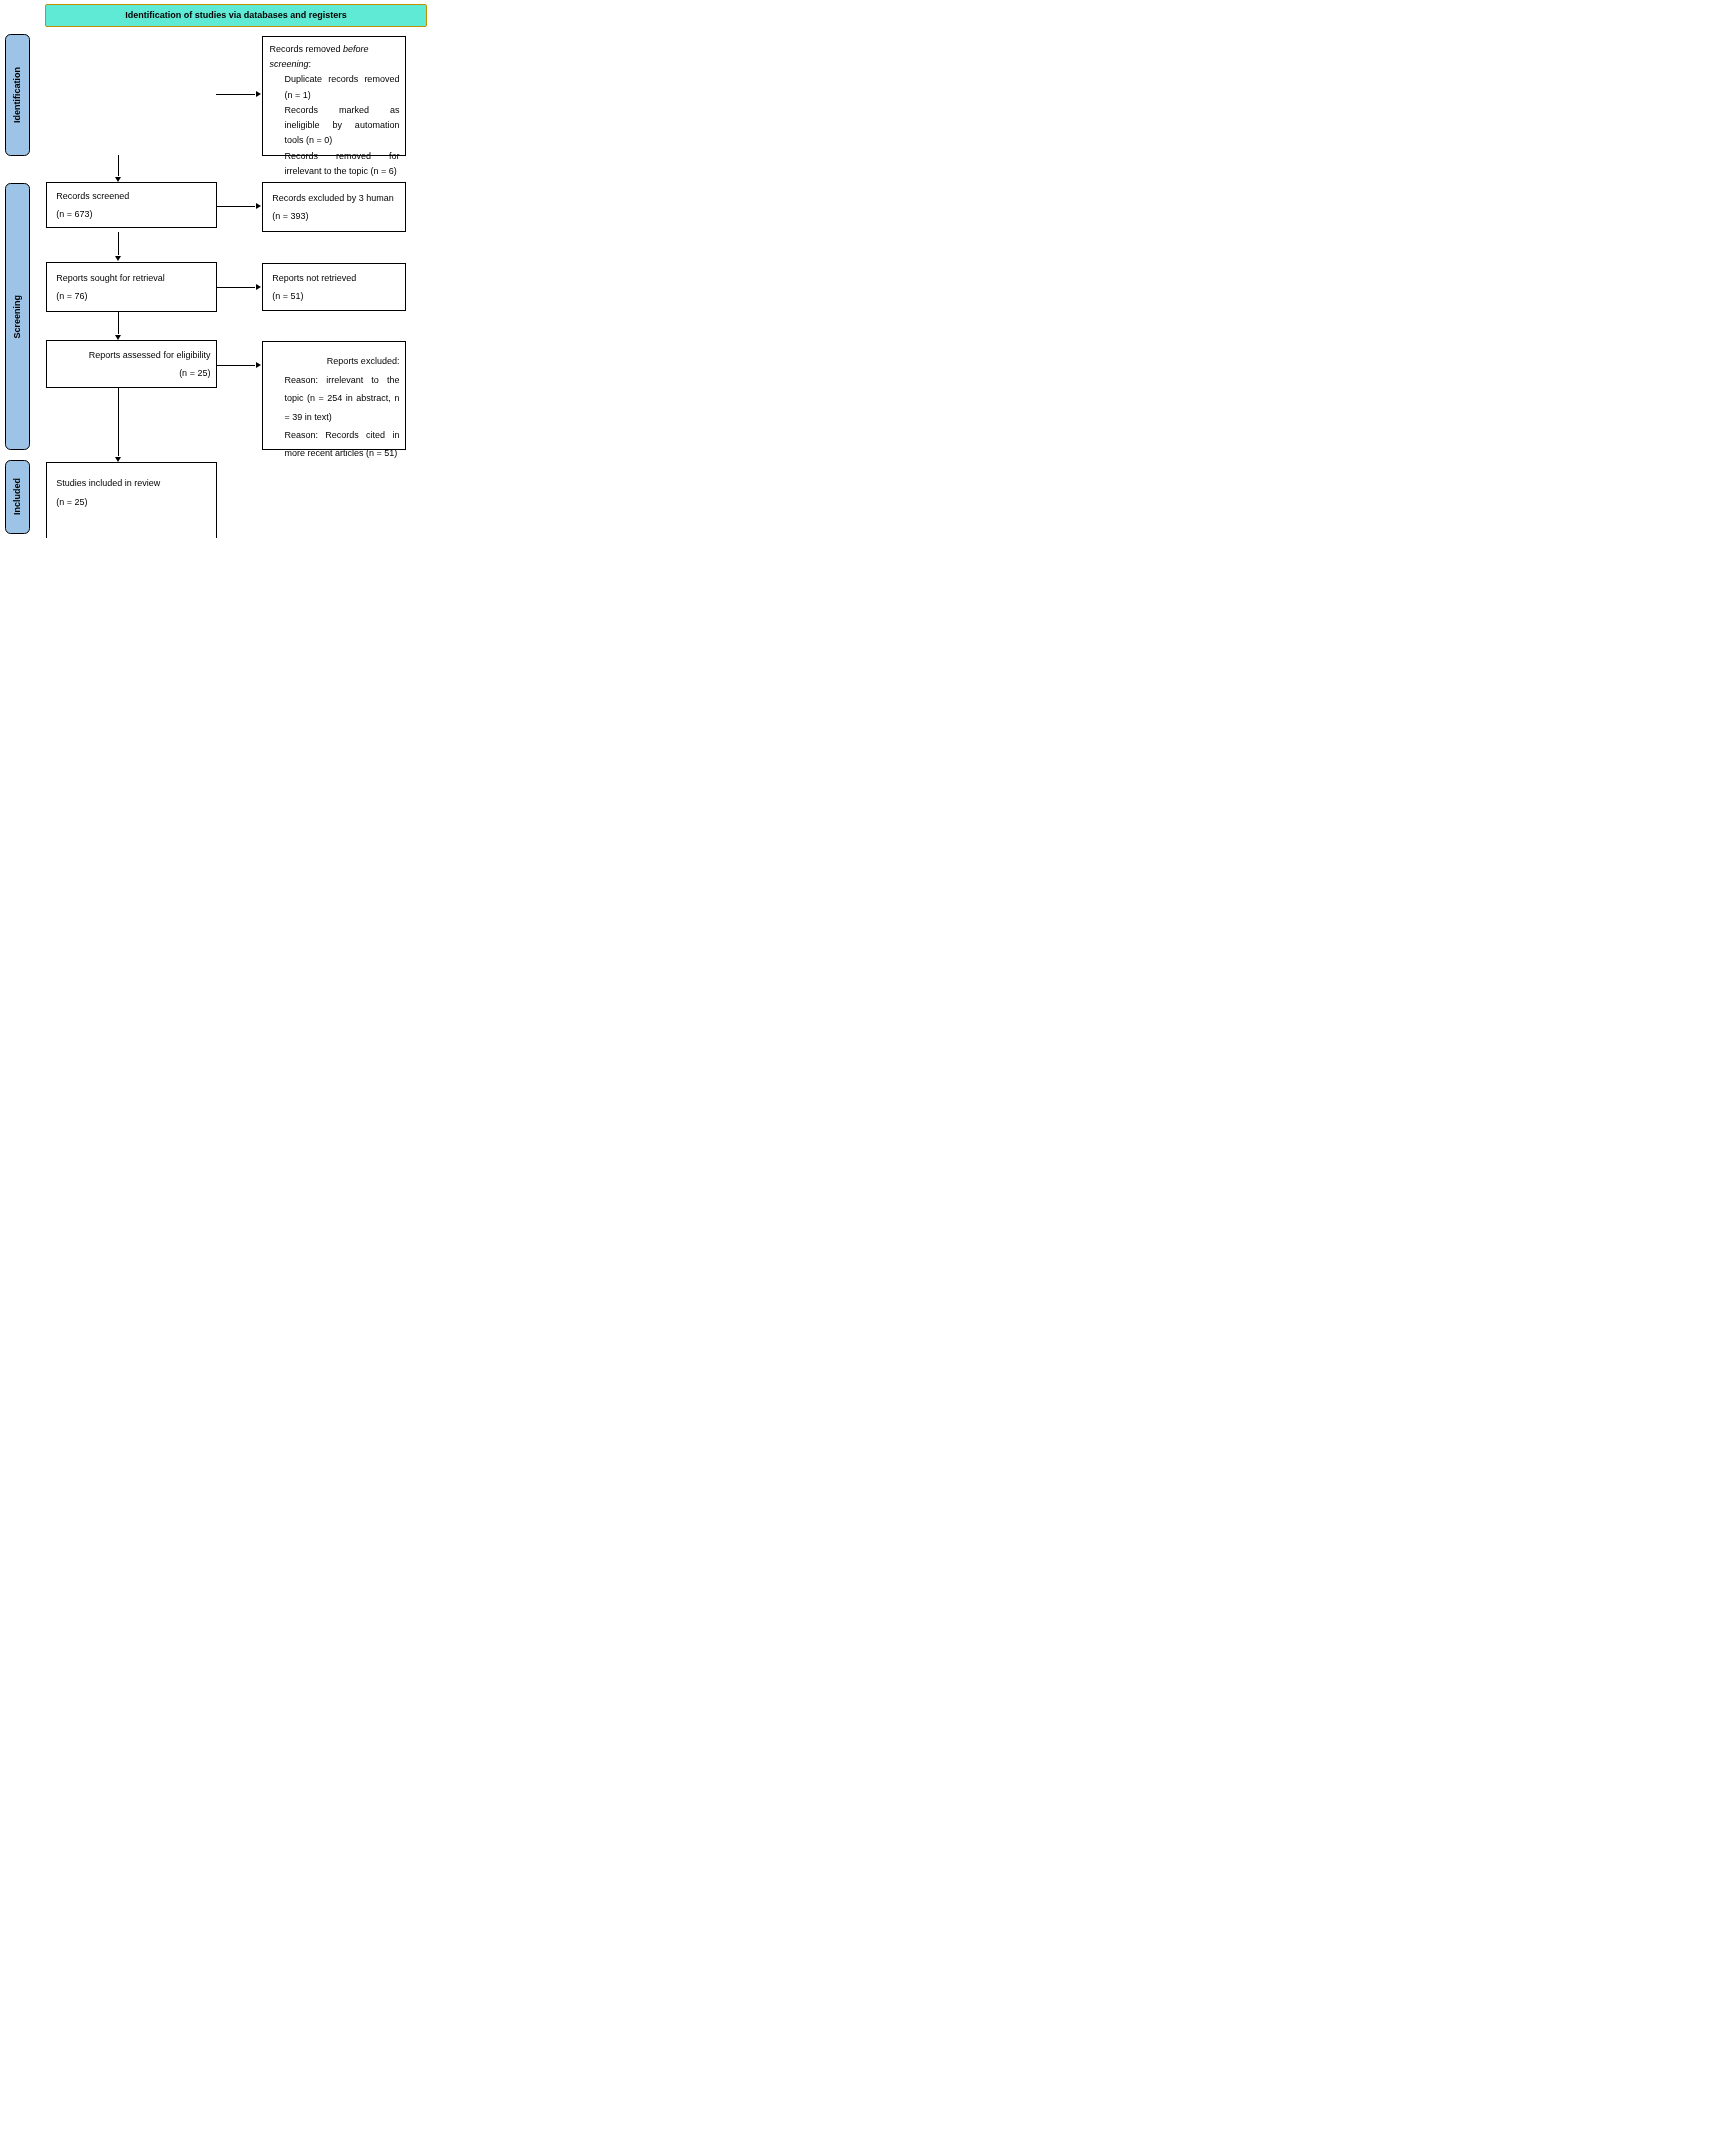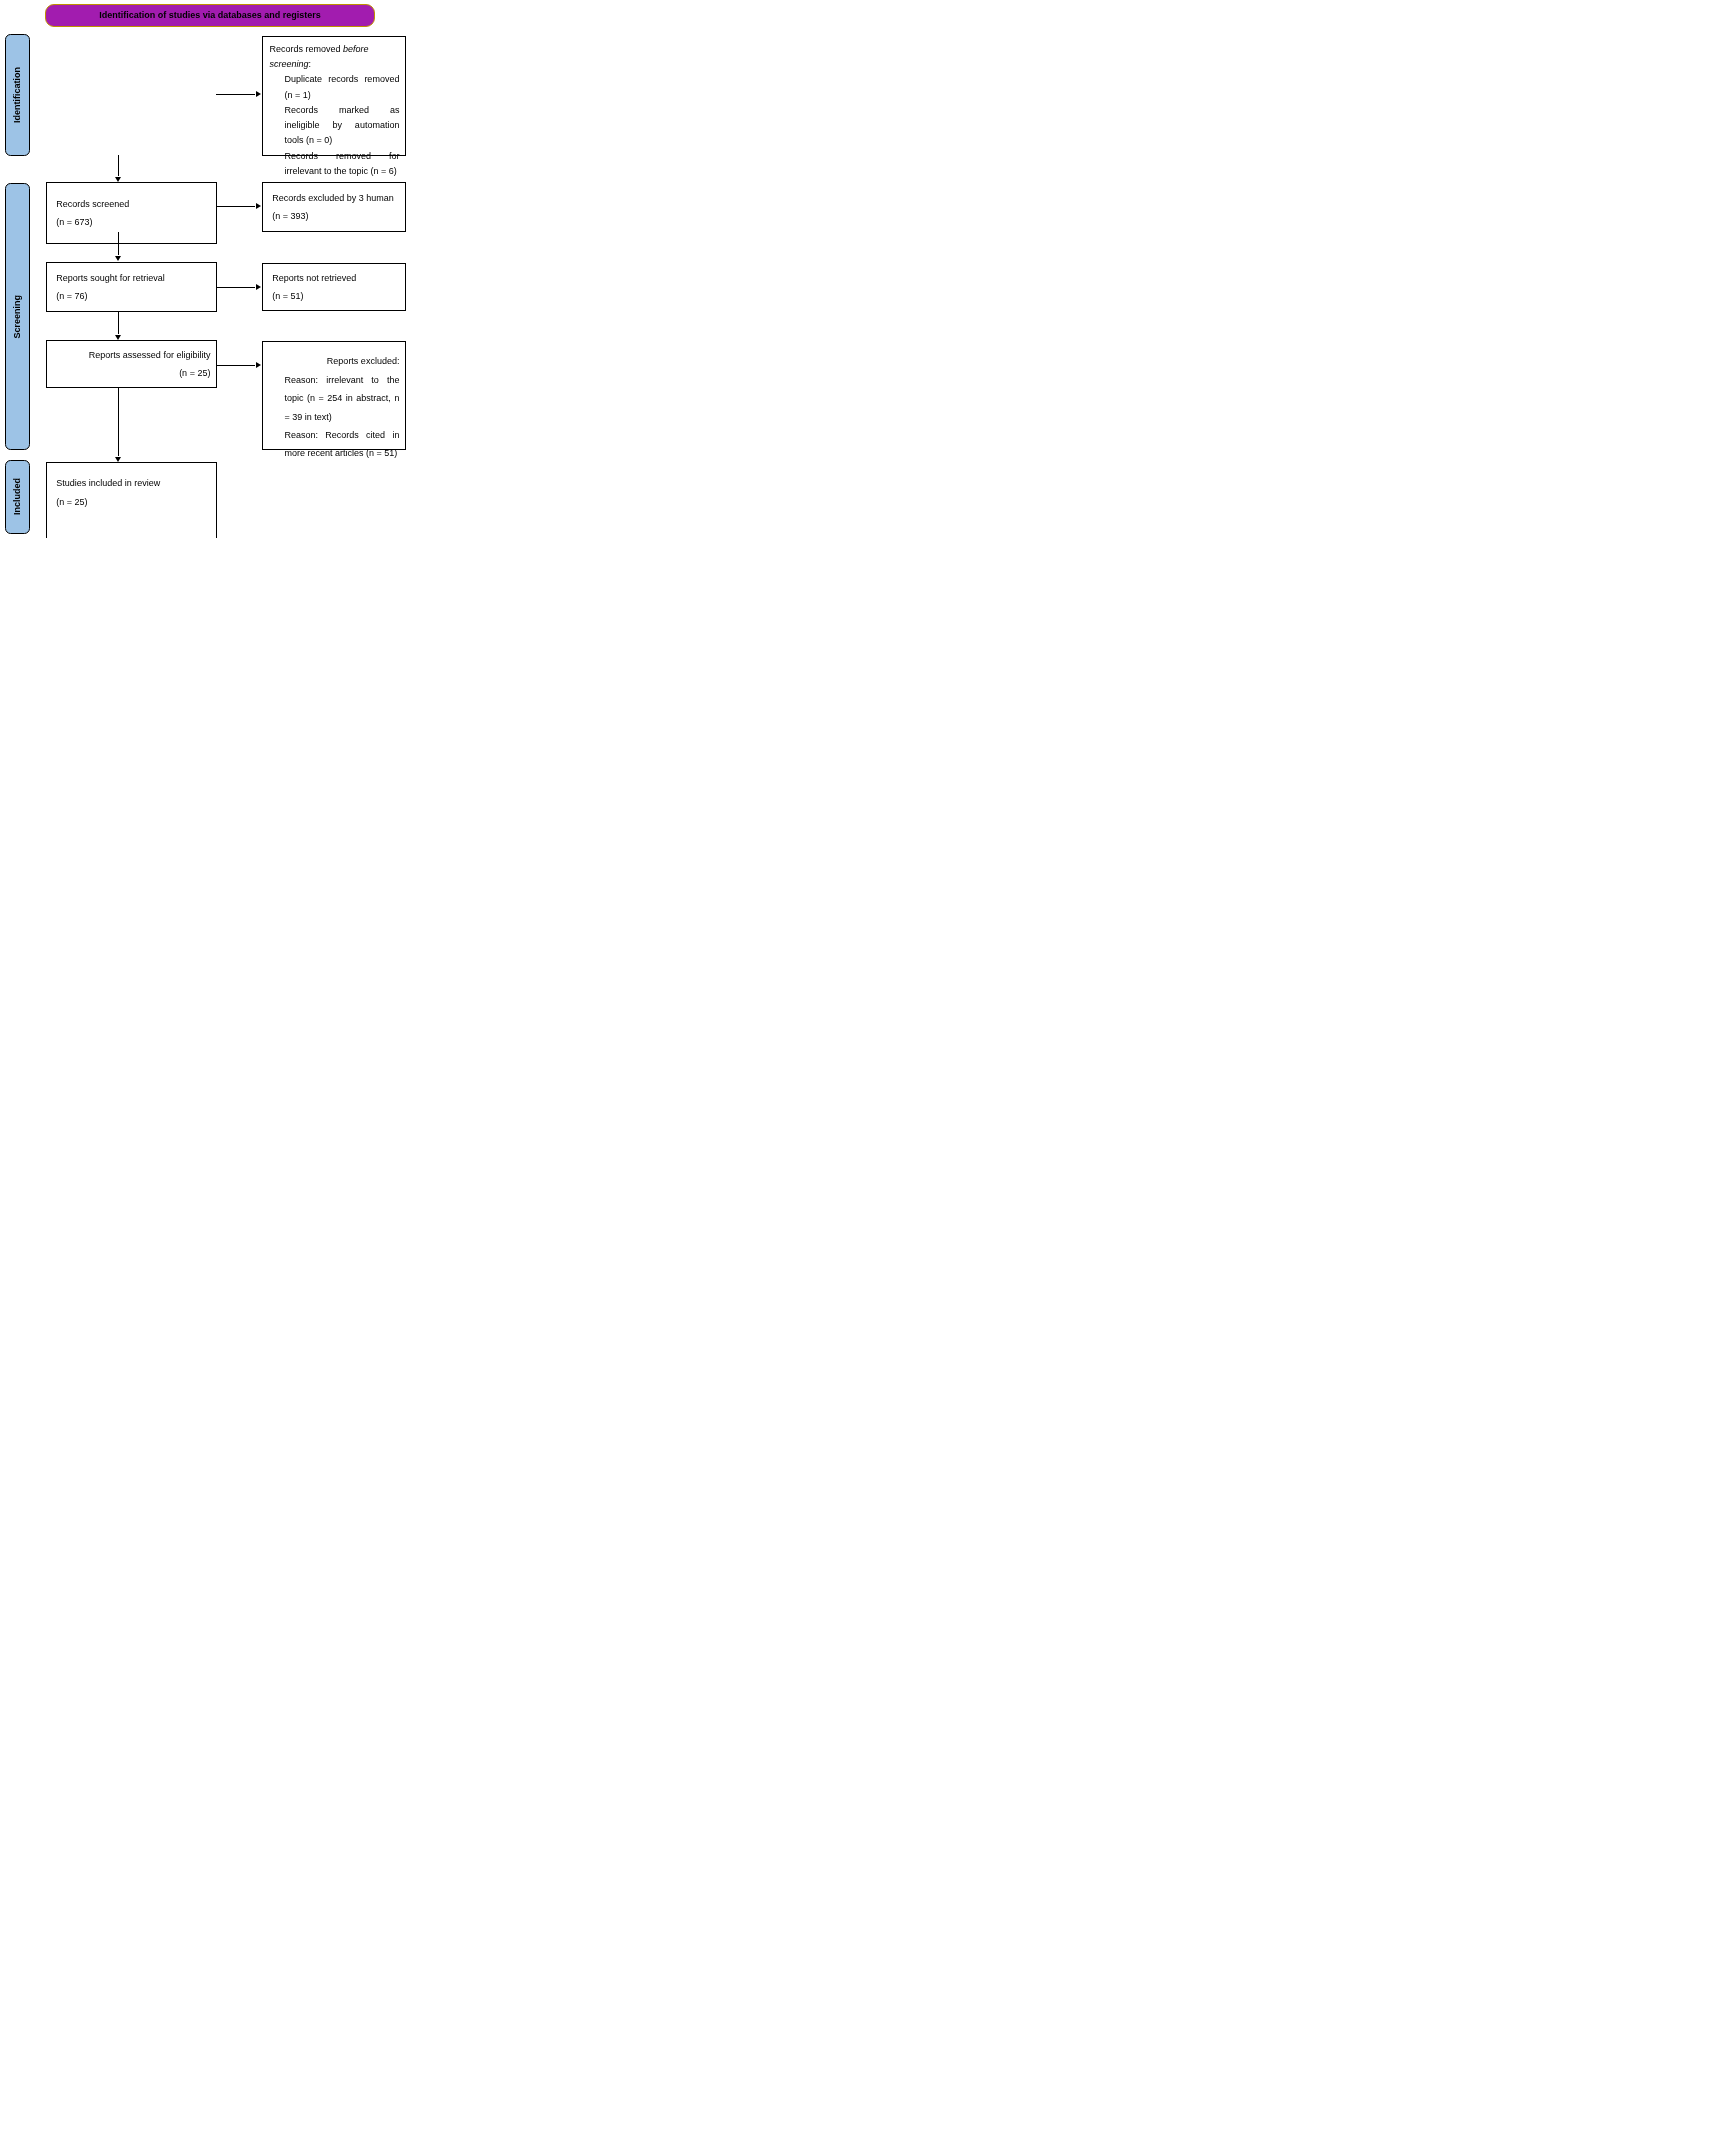"Identification of studies via databases" .banner { background: #a21caf -> #5eead4; border-radius: 9px -> 2px; width: 330px -> 382px }
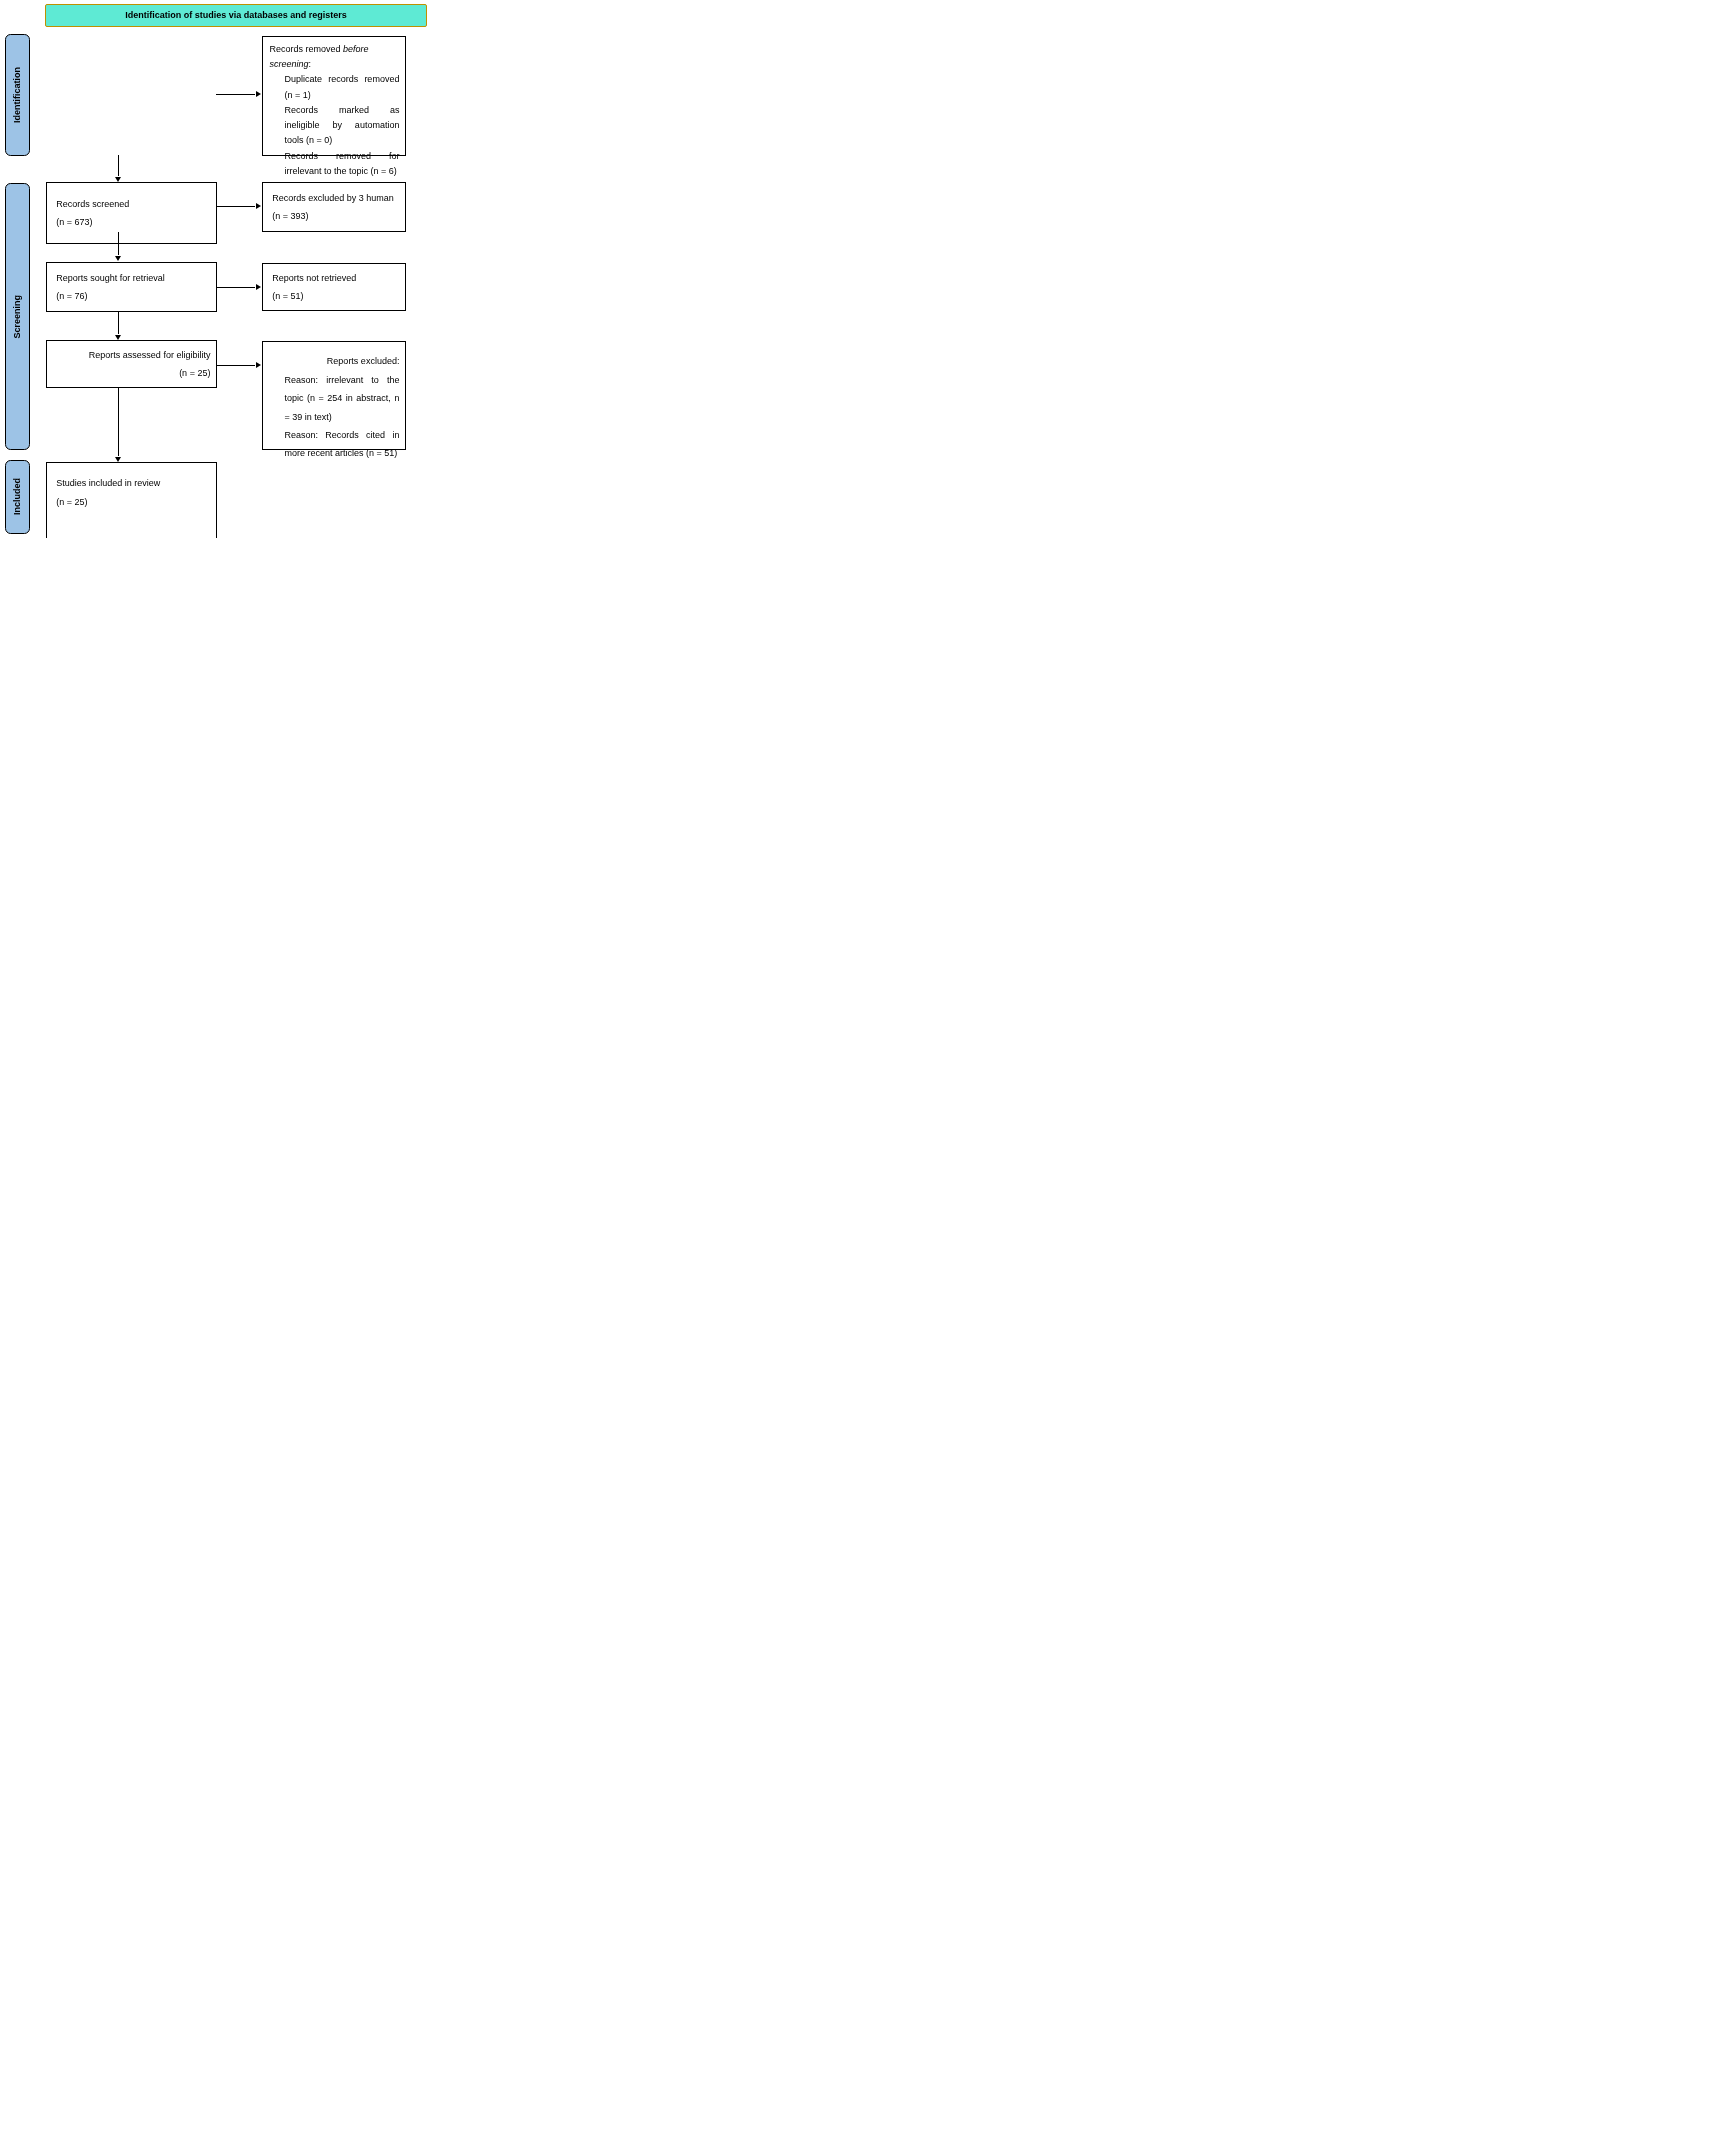"Records screened" .box-screened { height: 62px -> 46px }
